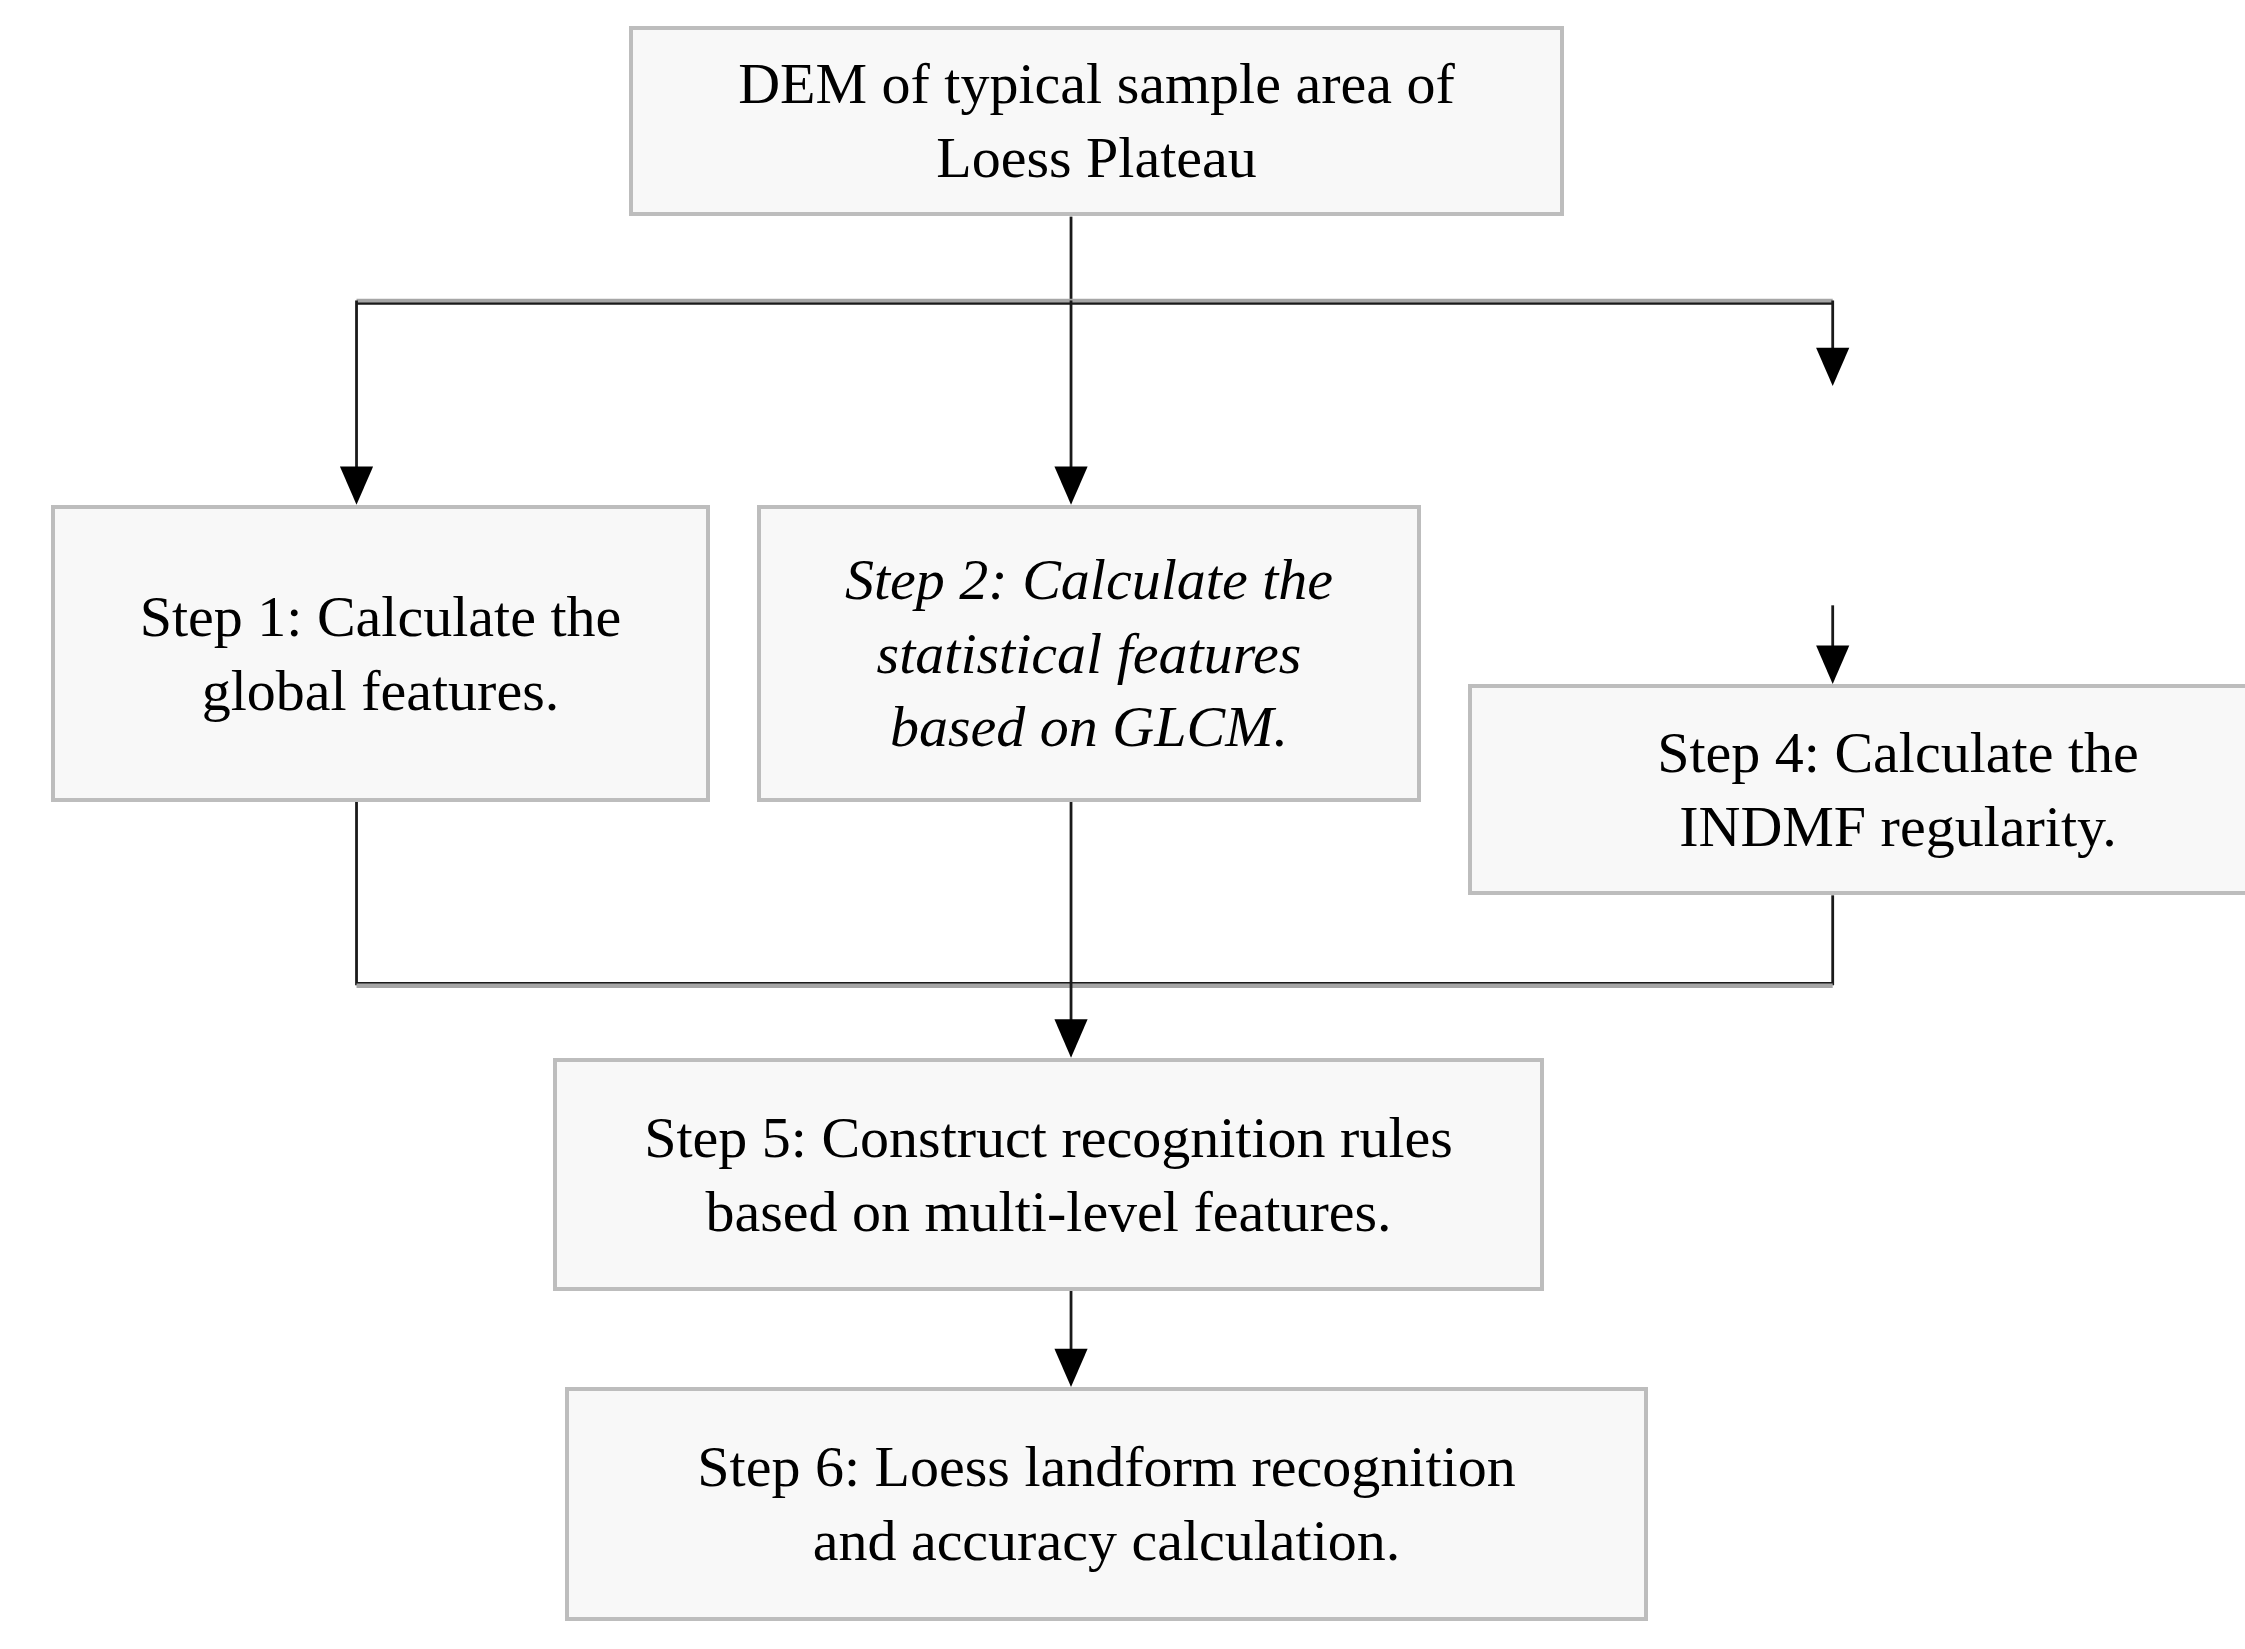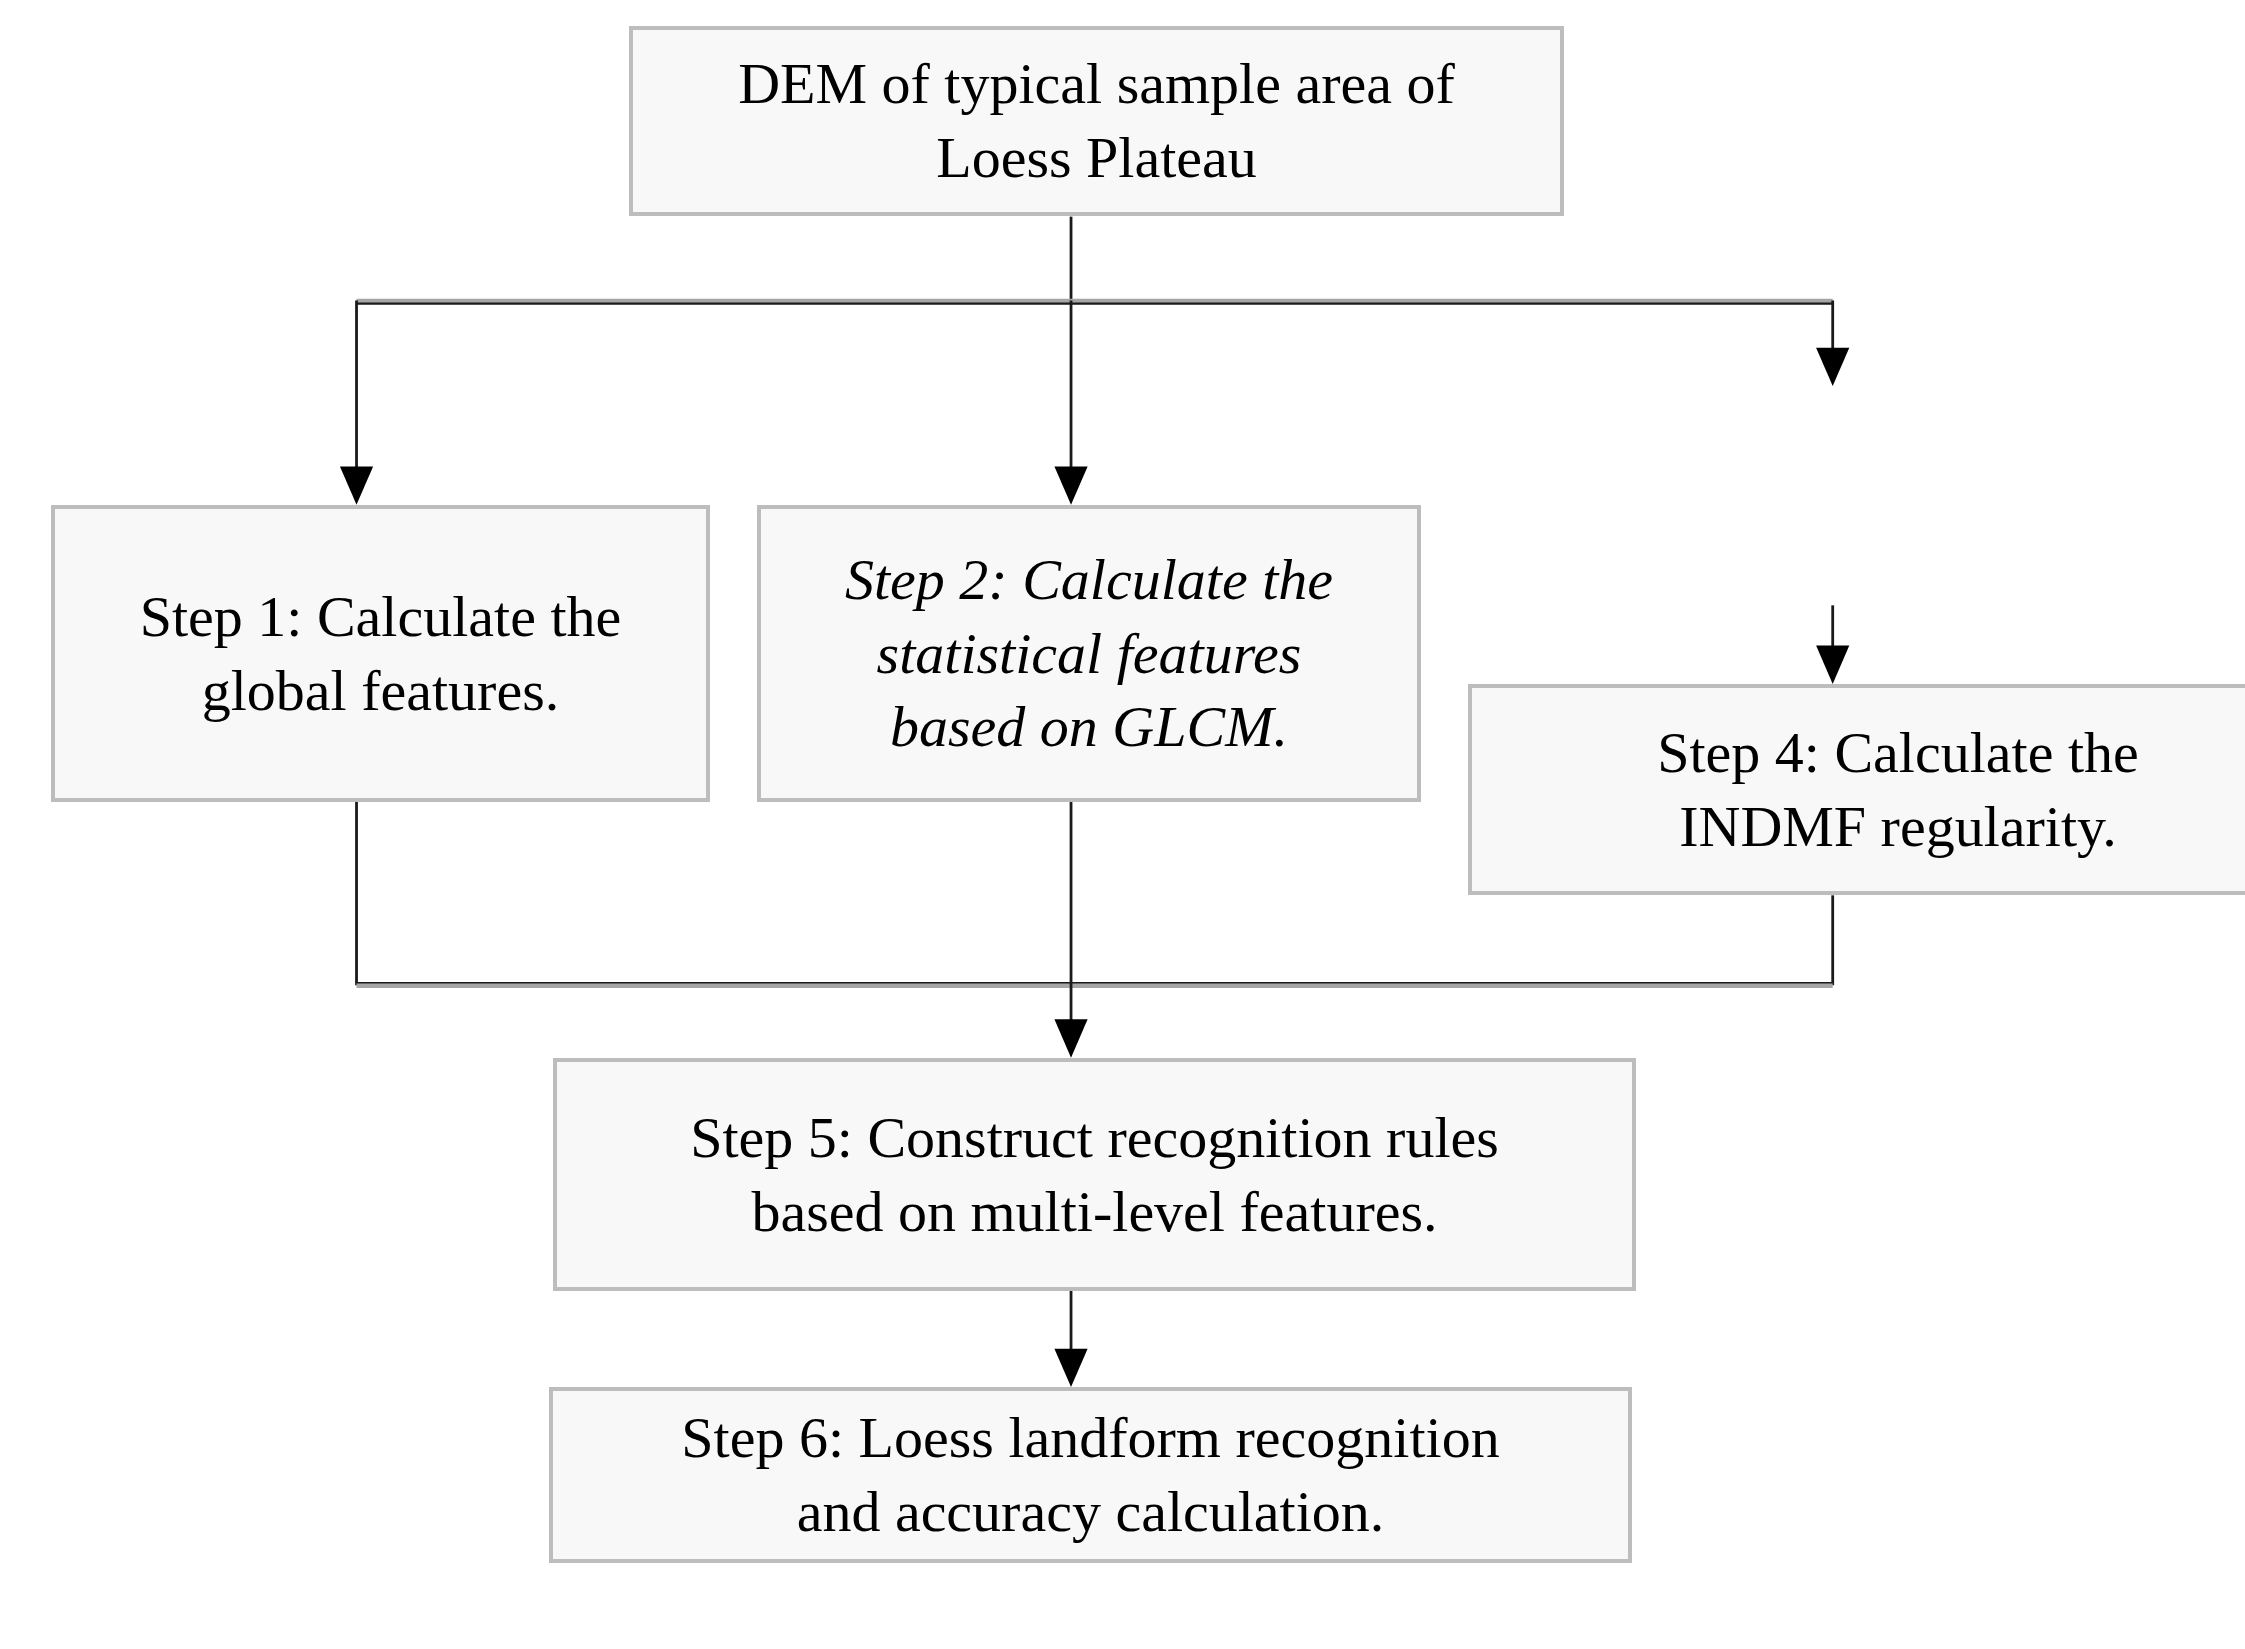"Step 5: Construct recognition rules" #node-step5 { width: 1083px -> 991px }
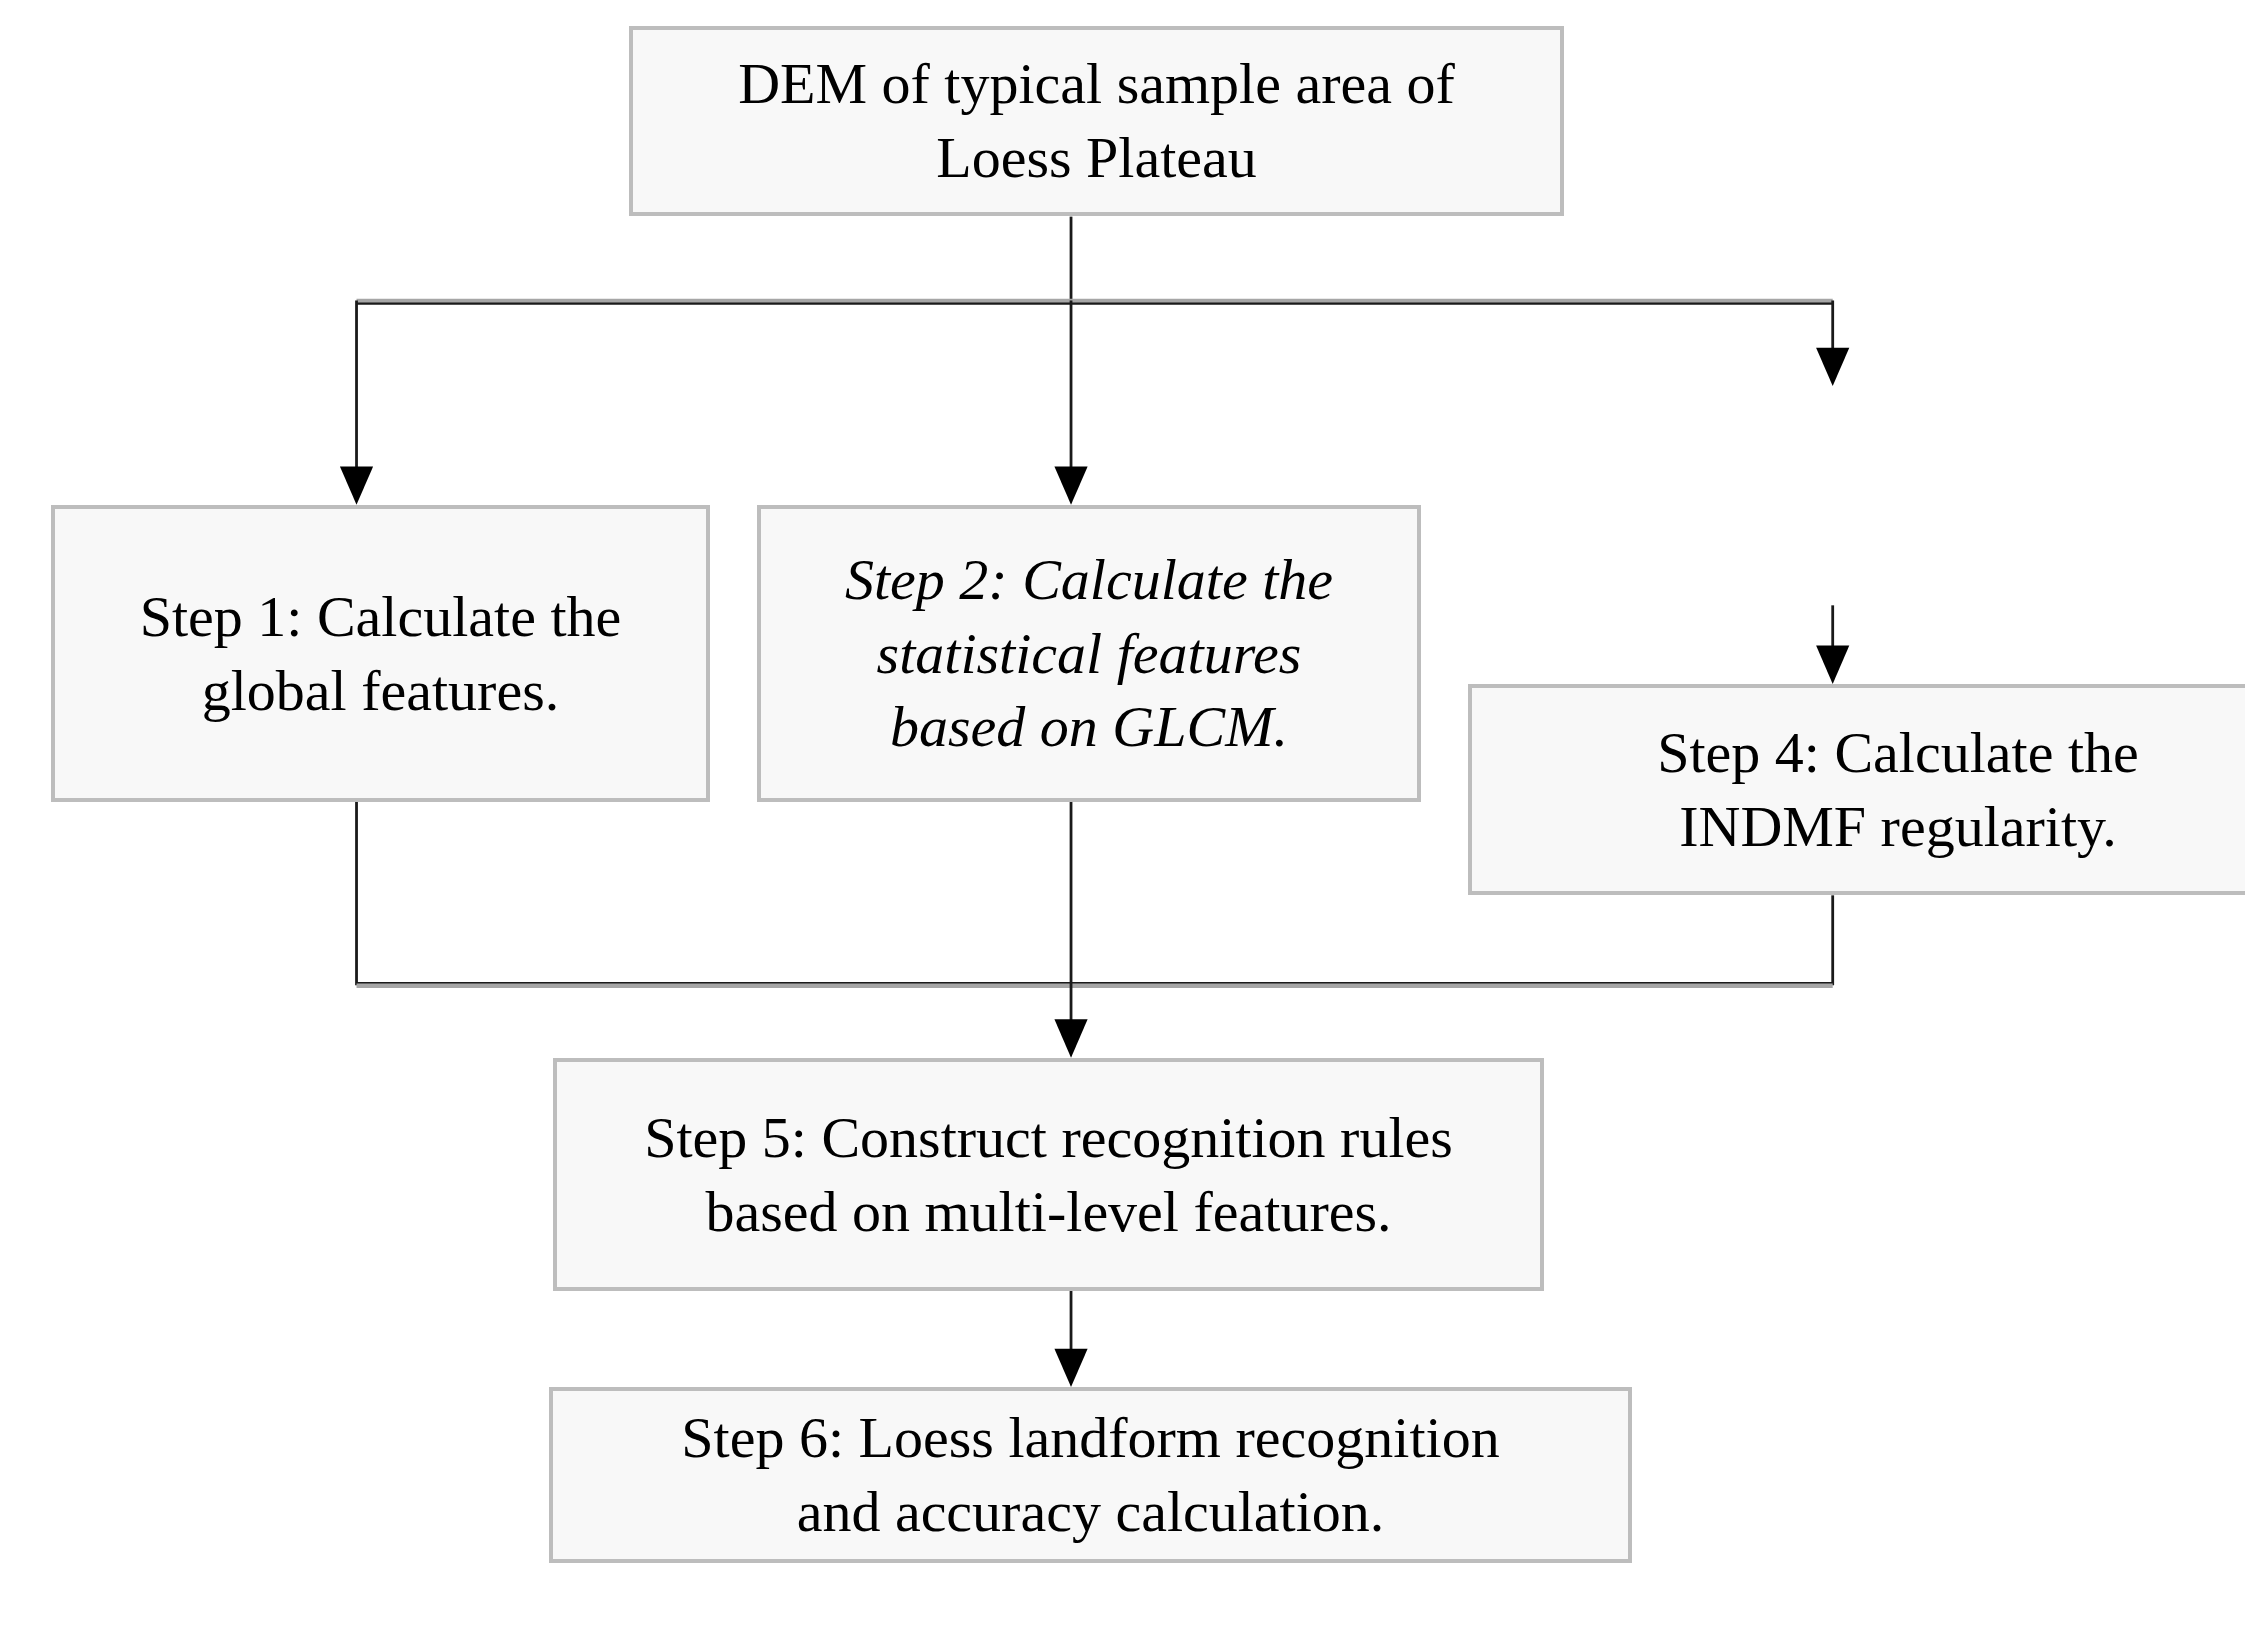"Step 6: Loess landform recognition" #node-step6 { height: 176px -> 234px; left: 527px -> 543px }
